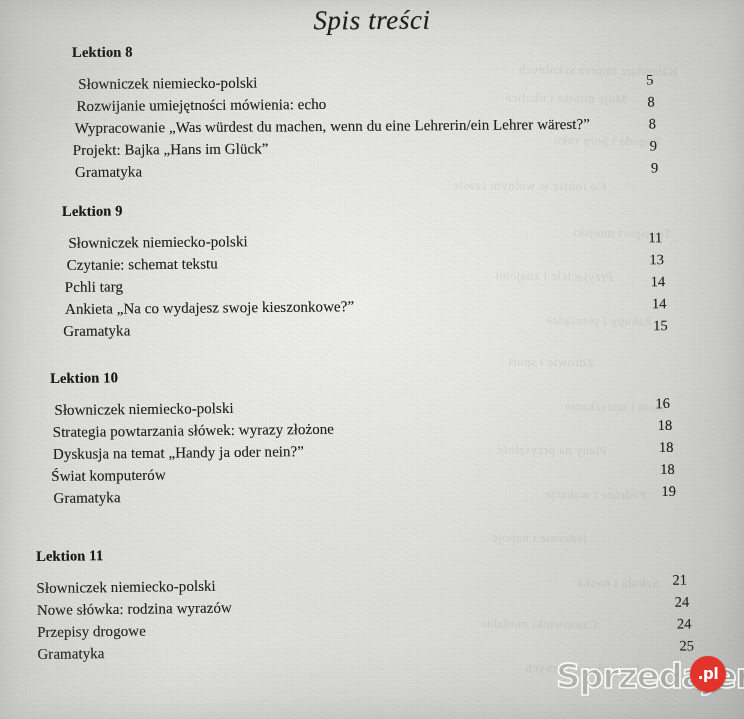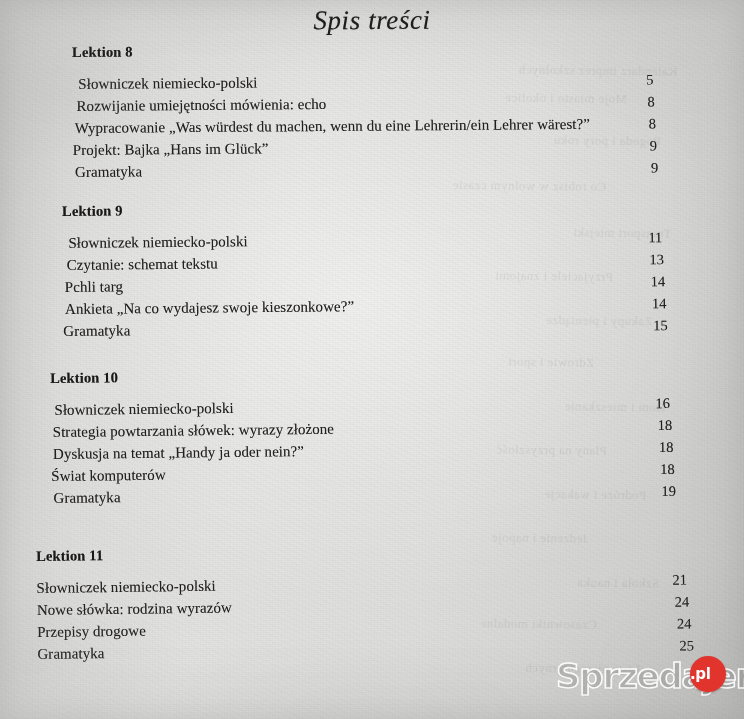".pl" #watermark .wm-badge { justify-content: none -> center }
